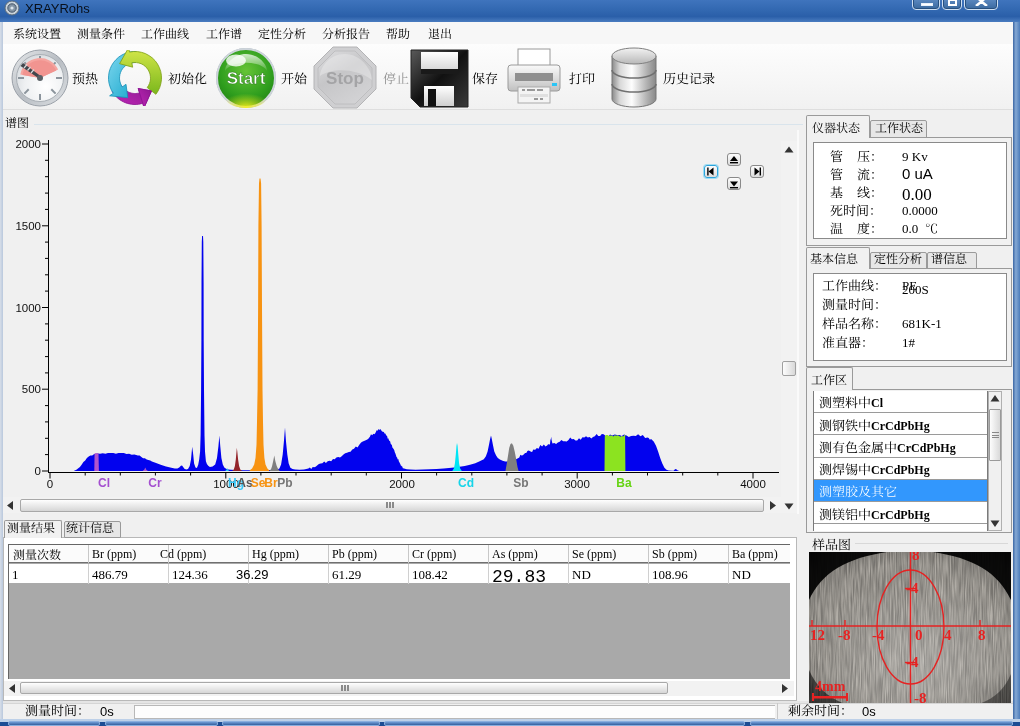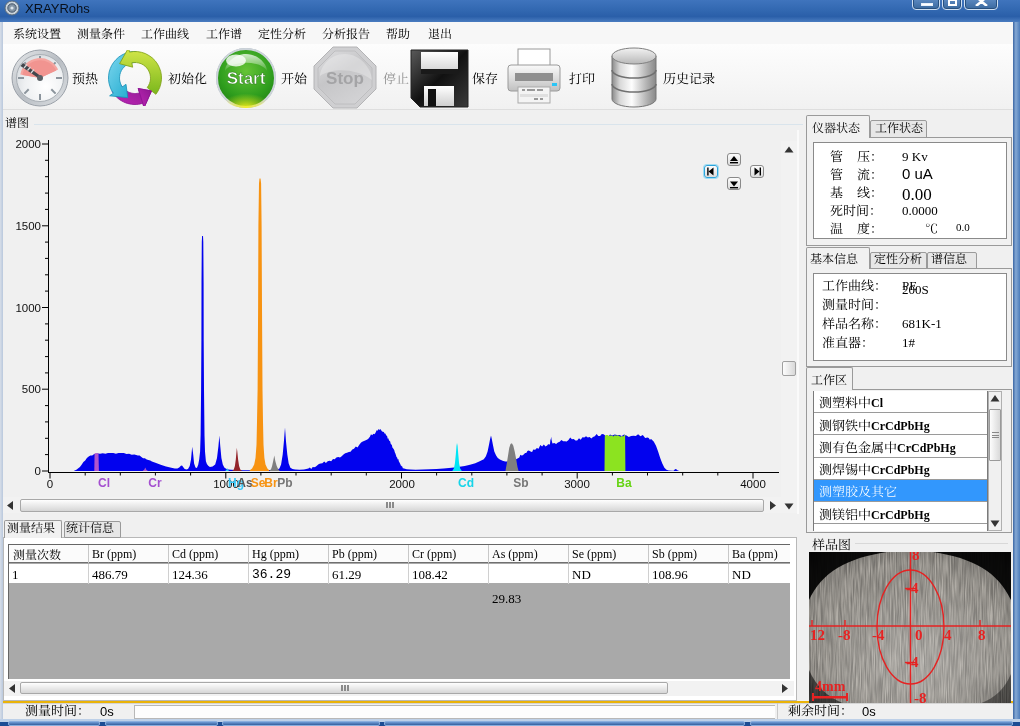"XRAYRohs" #w { background: #eab308 -> #e5e5e5 }
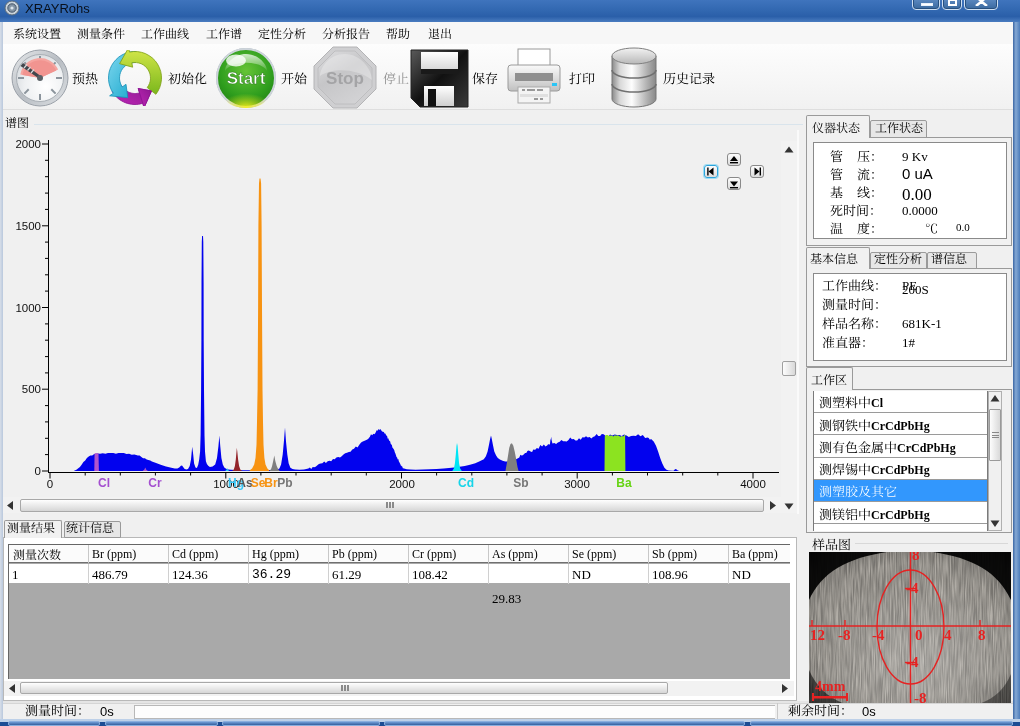"0.0" div.a { font-size: 11px -> 13px; left: 956px -> 902px }
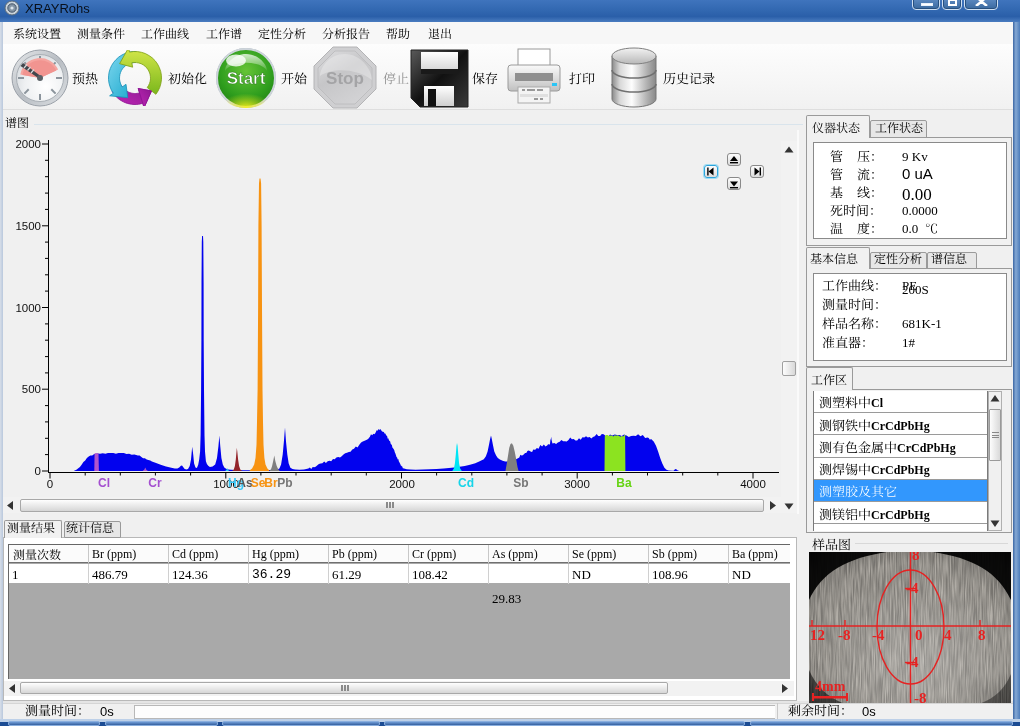"Cd (ppm)" div.a { left: 172px -> 160px }
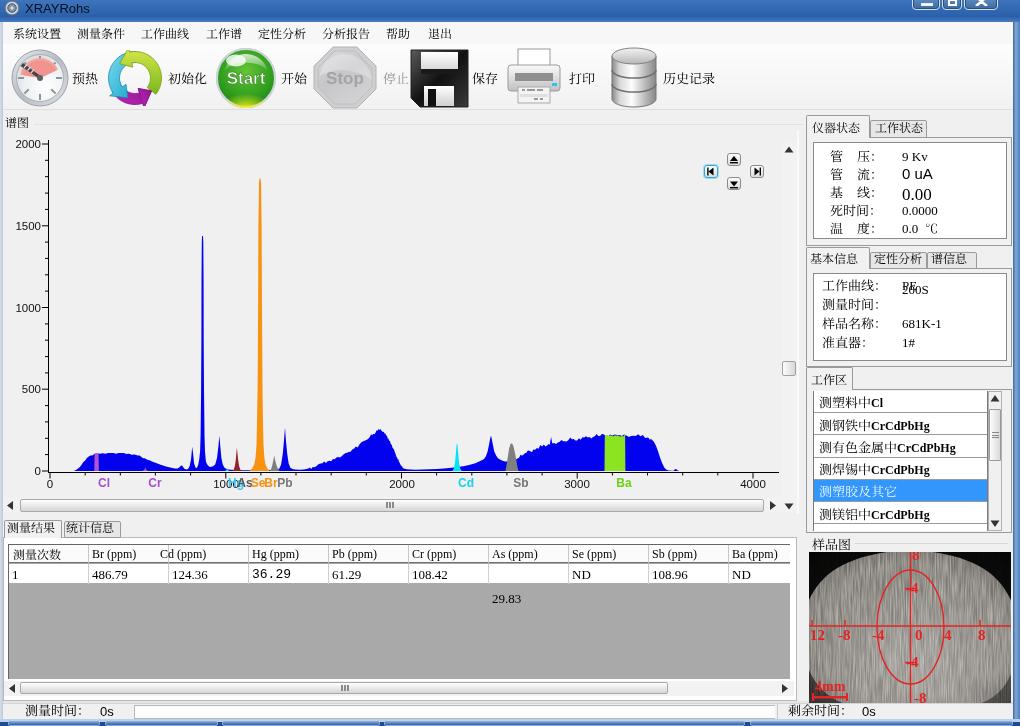"36.29" div.a { font-family: Liberation Mono, monospace -> Liberation Sans, sans-serif; left: 252px -> 236px }
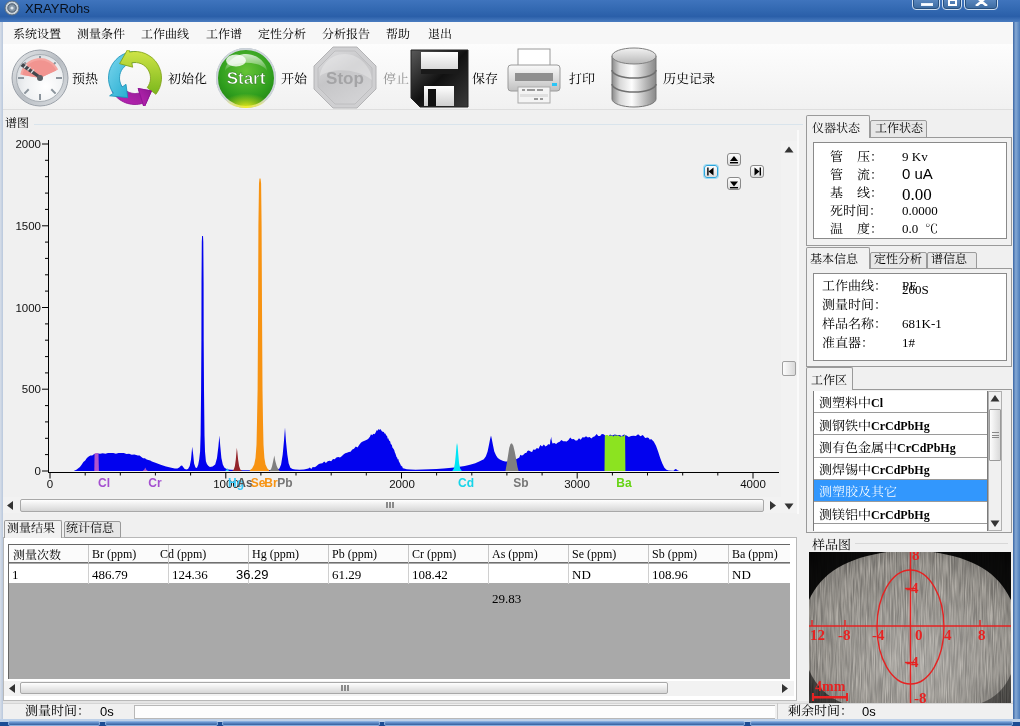"29.83" div.a { font-family: Liberation Serif, serif -> Liberation Mono, monospace; font-size: 13px -> 18px; top: 591px -> 567px }
